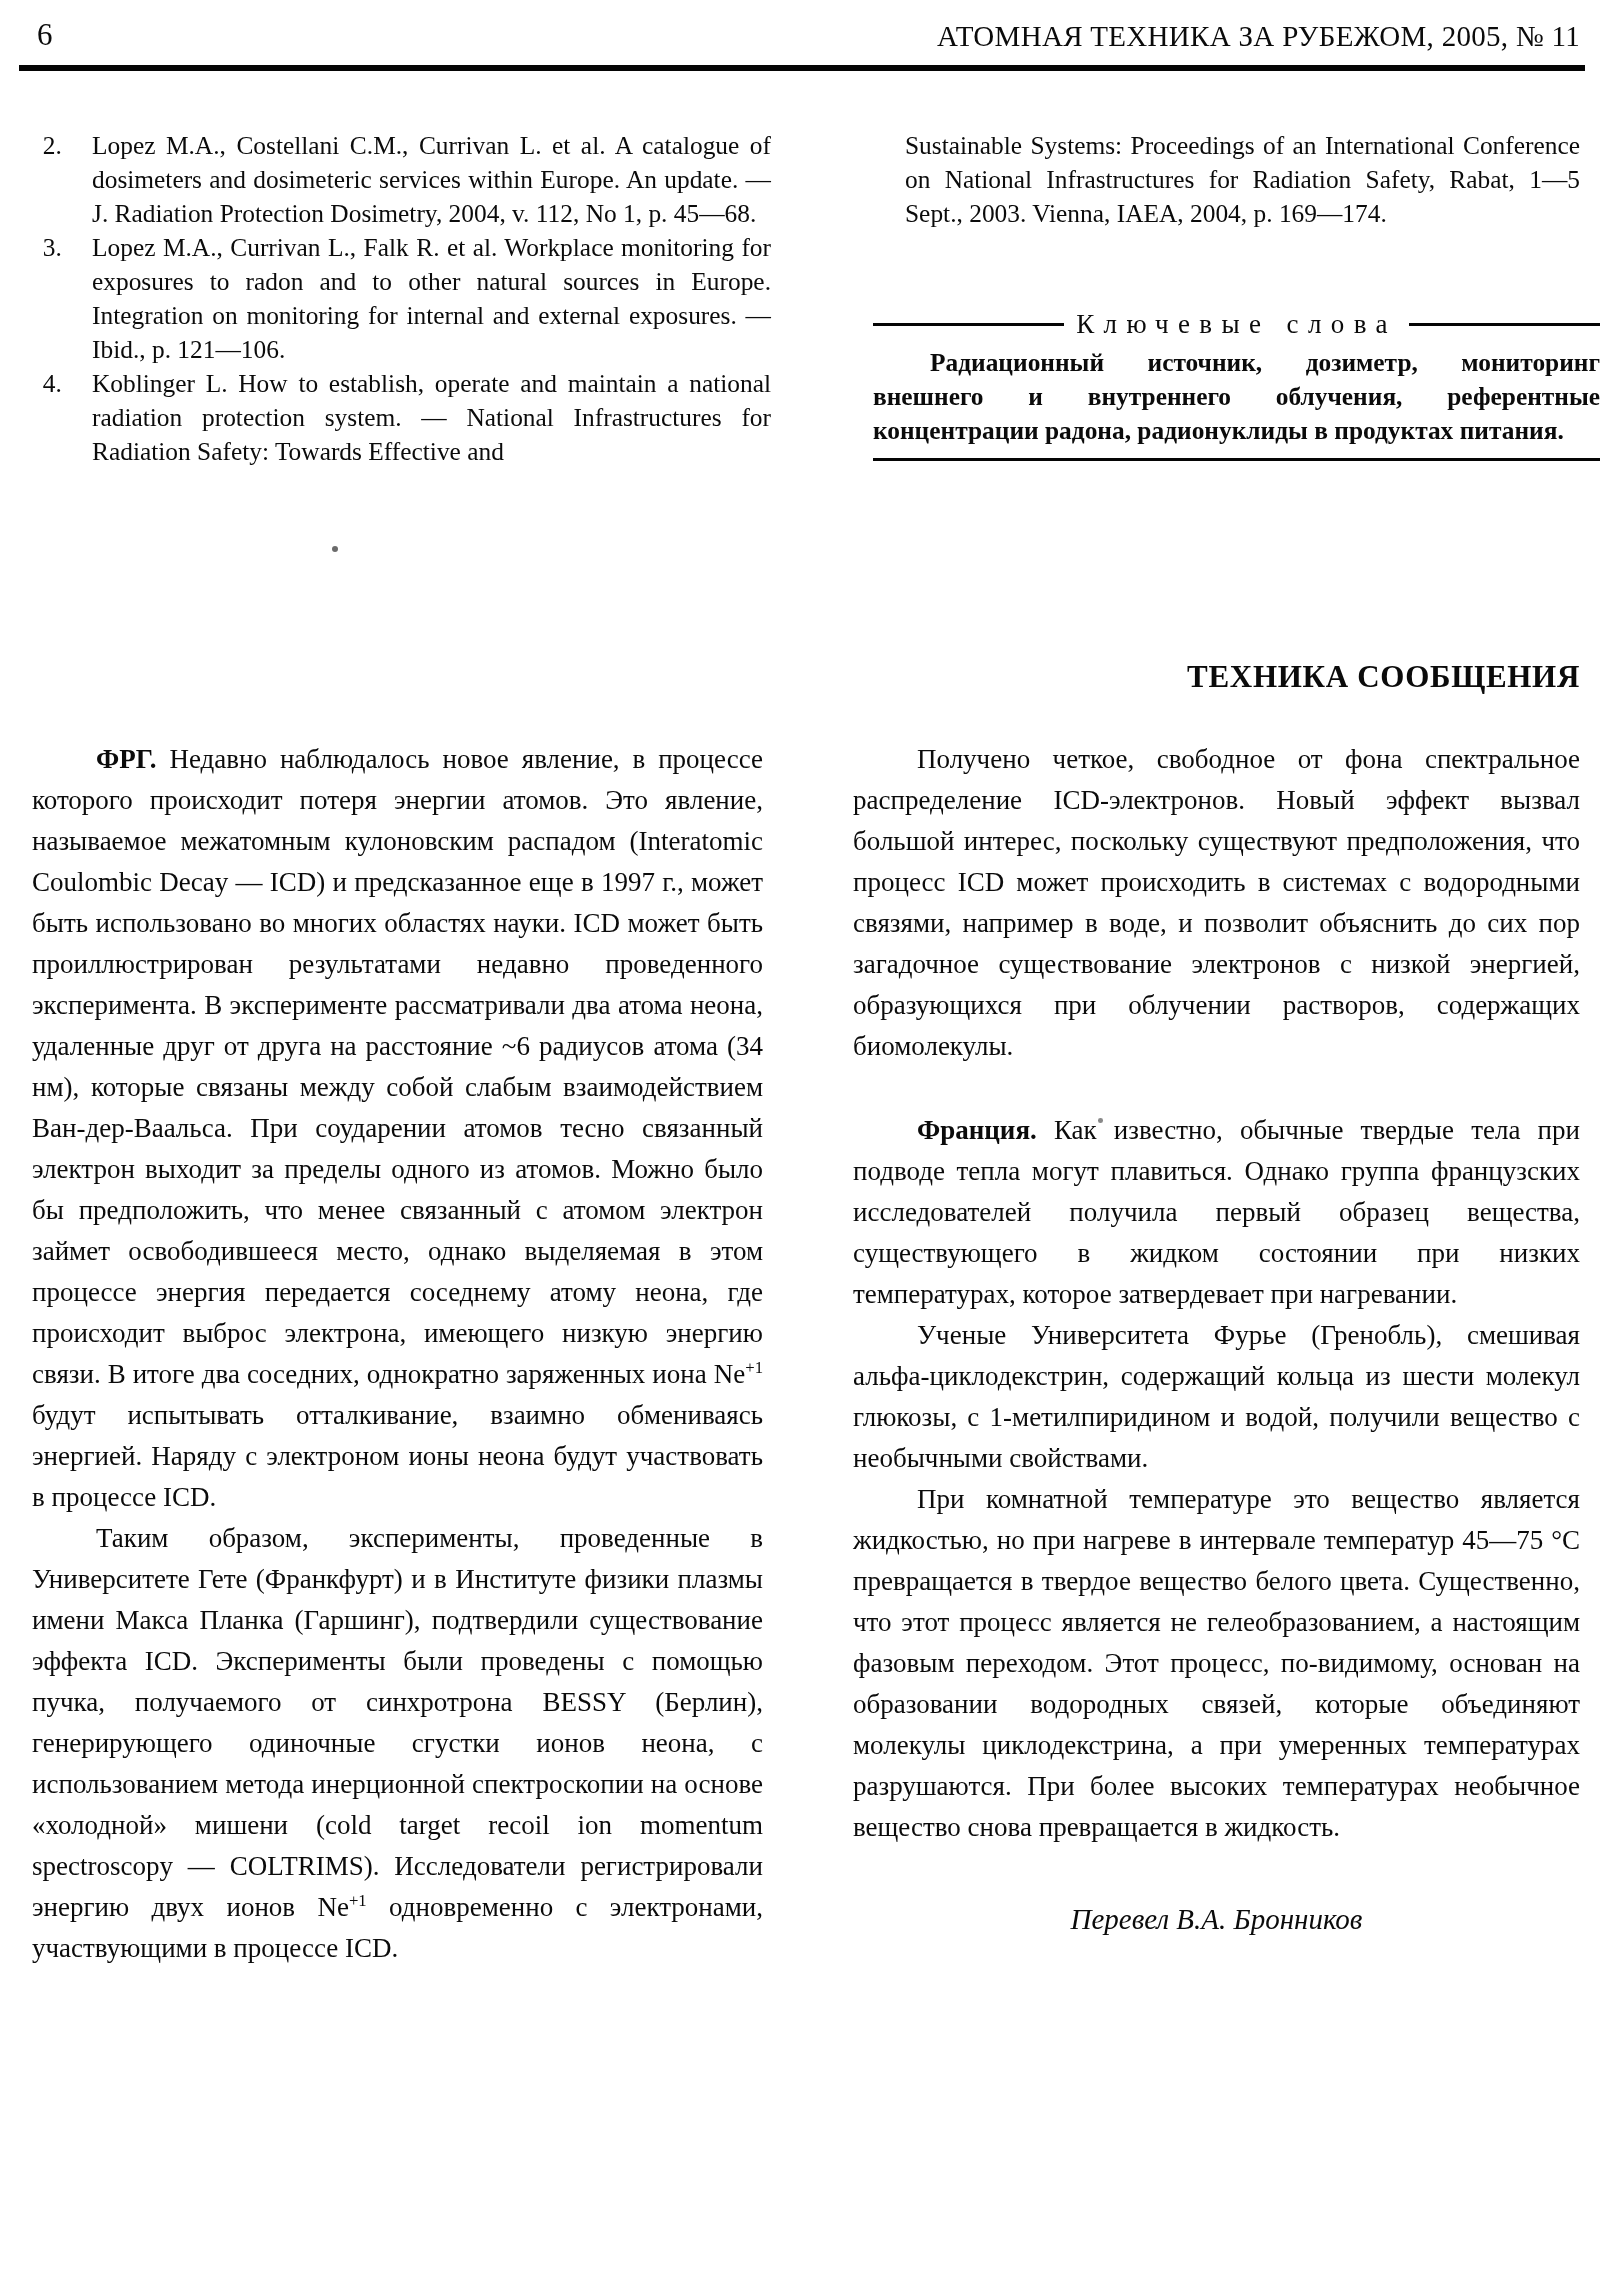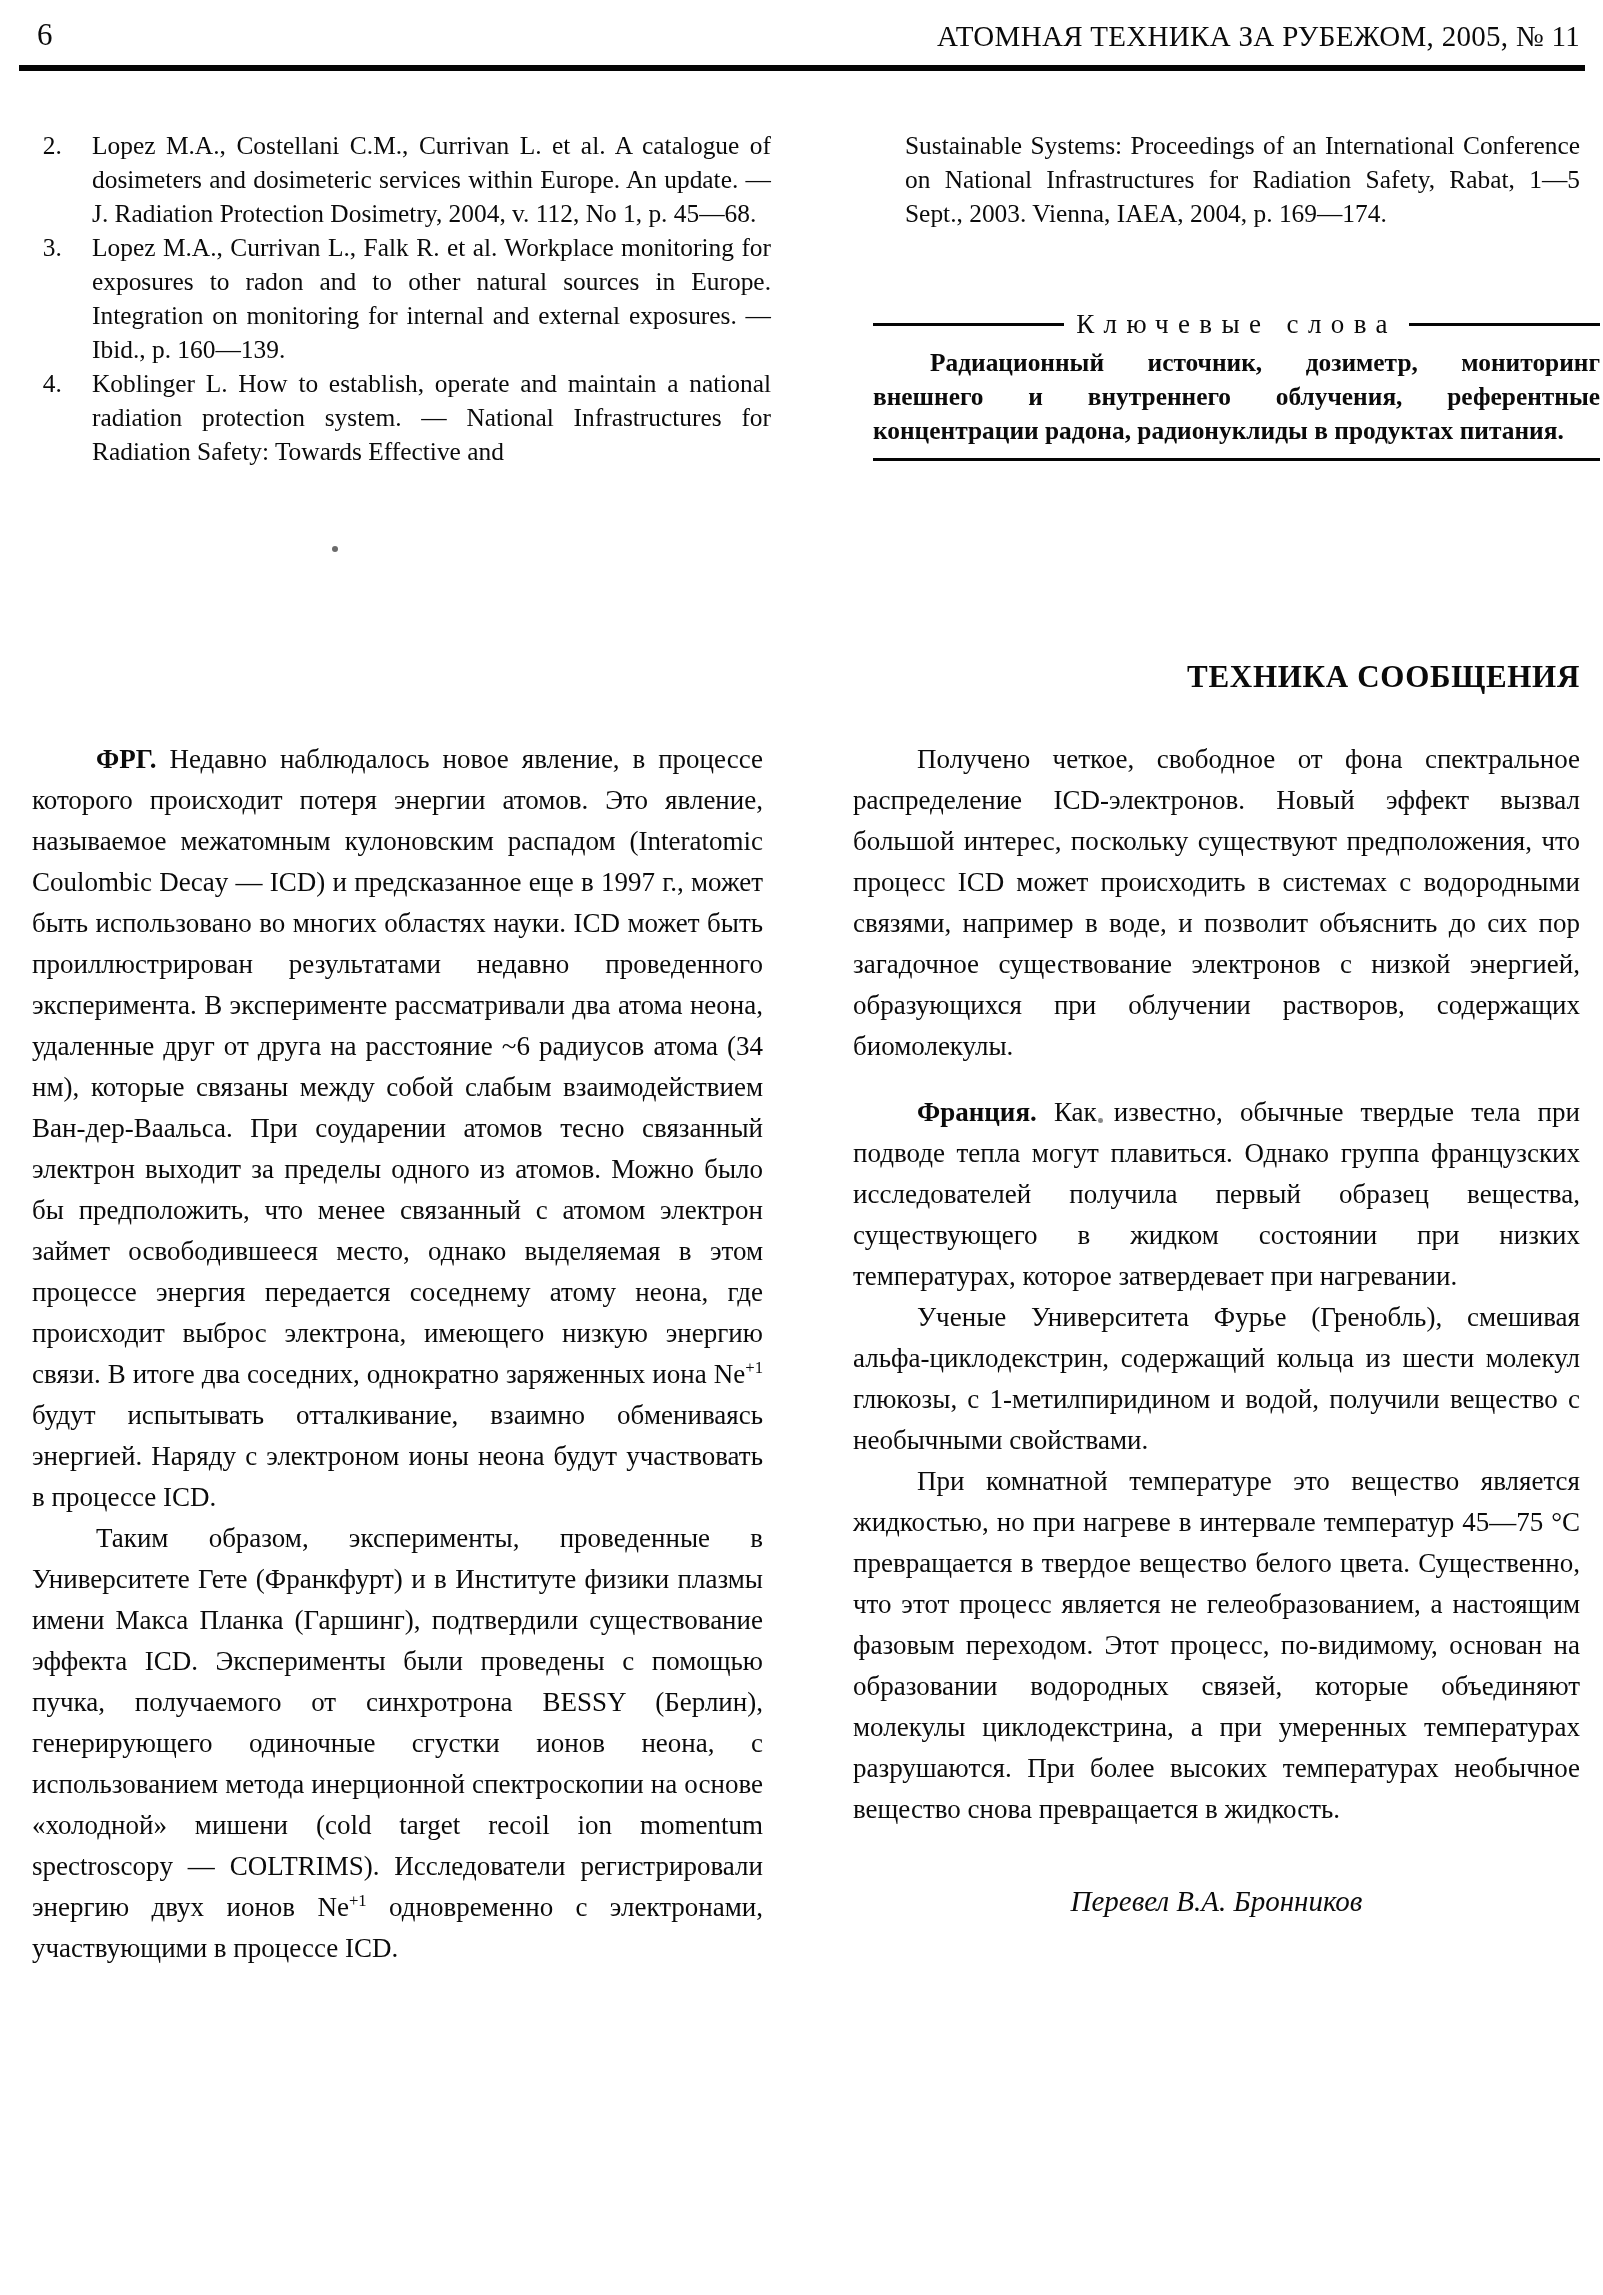"Lopez M.A., Currivan L., Falk" span { text: 160—139 -> 121—106 }
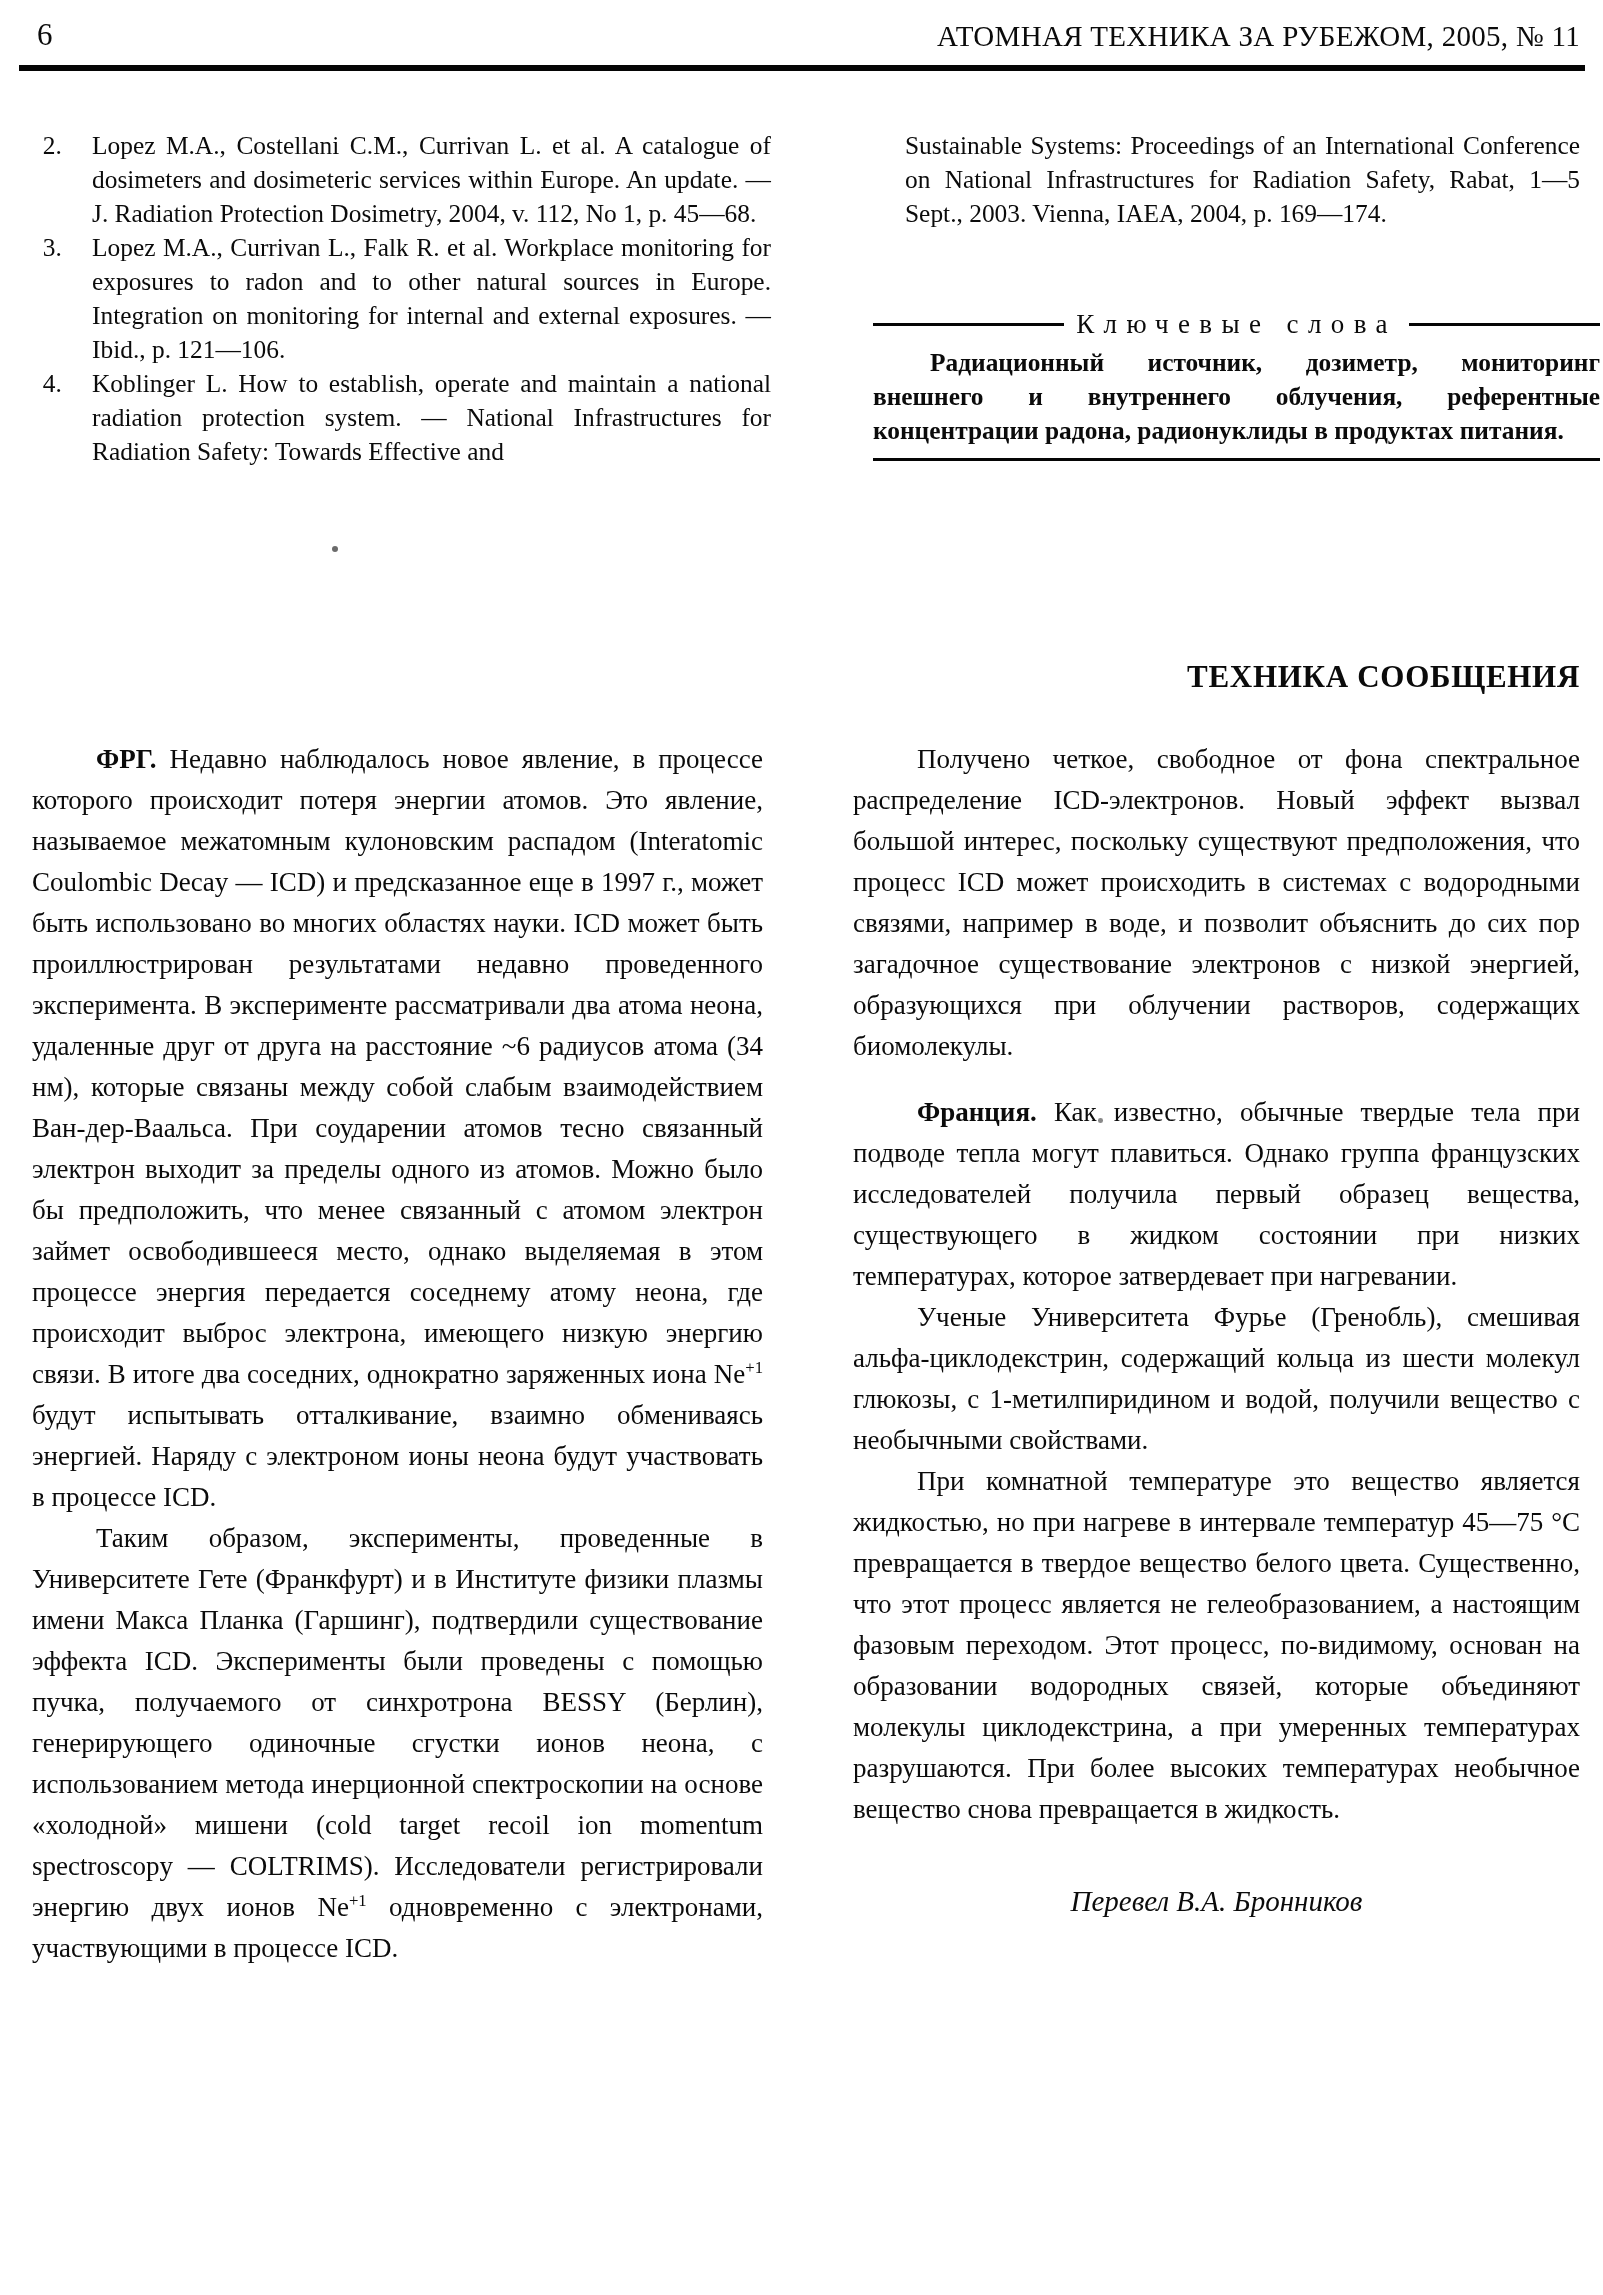"Франция. Как известно, обычные твердые" .col-right p.new-item { margin-top: 25px -> 43px }
